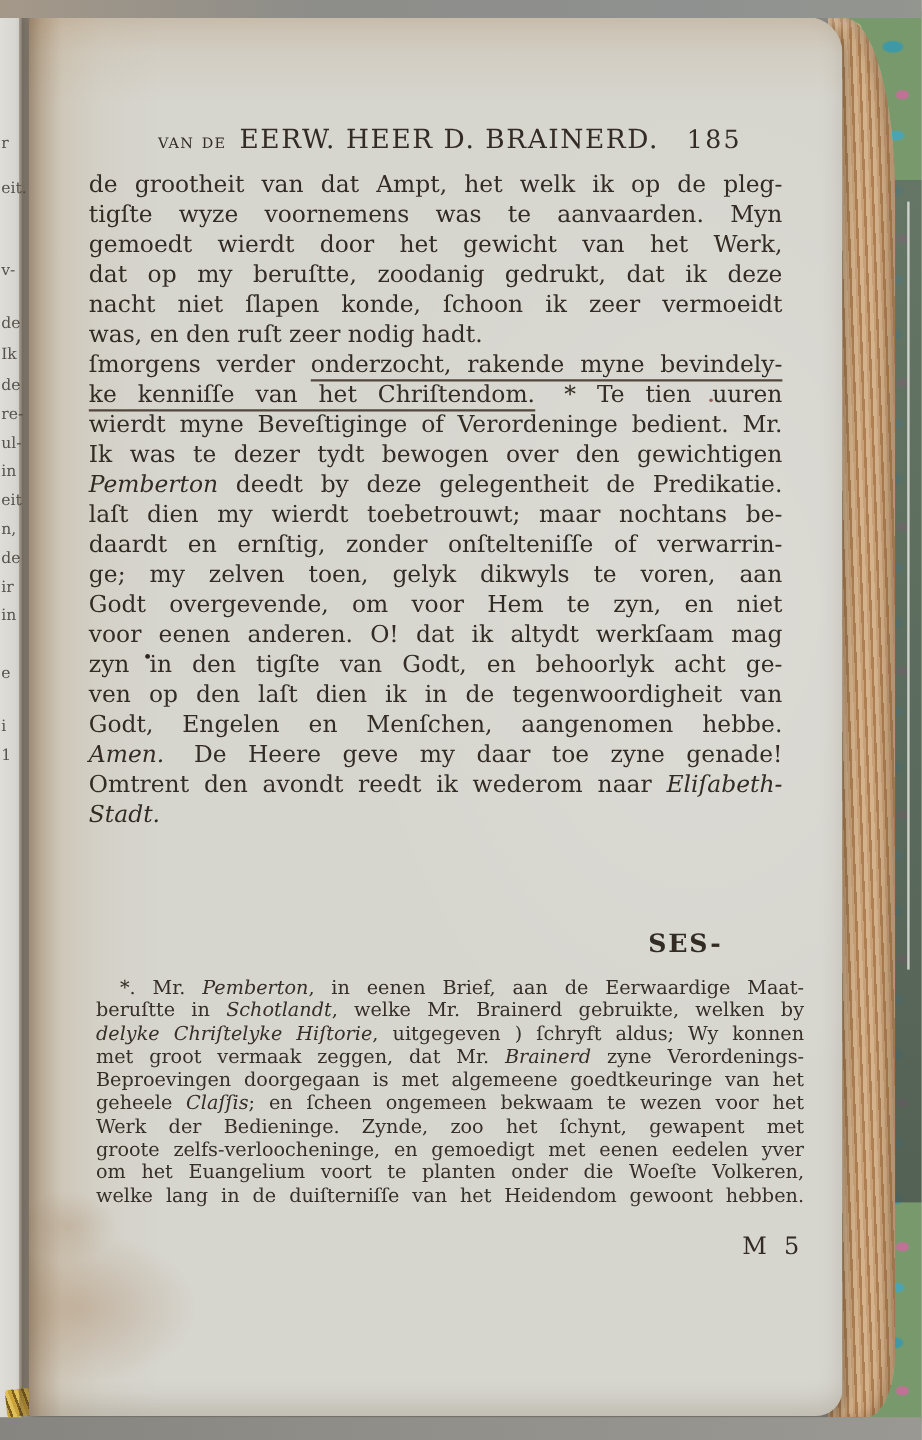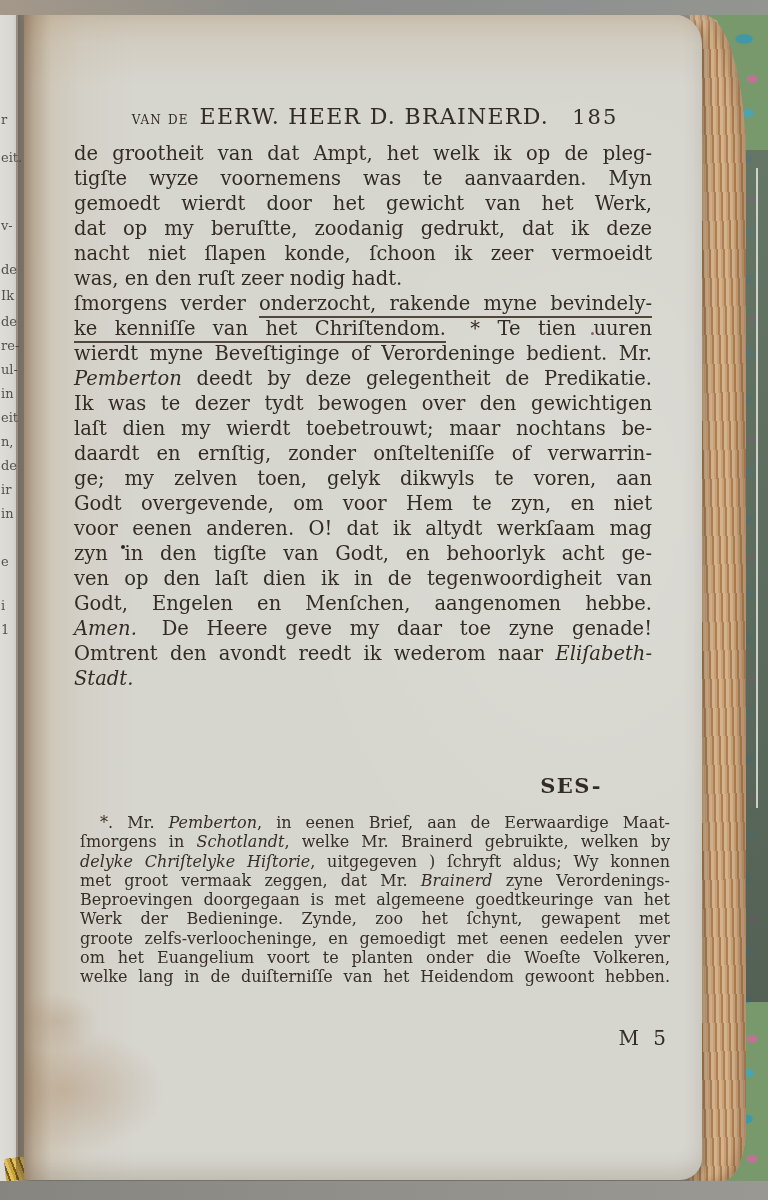"Pemberton deedt by deze gelegentheit" div.tline { order: before "Ik was te dezer tydt" -> after "Ik was te dezer tydt" }
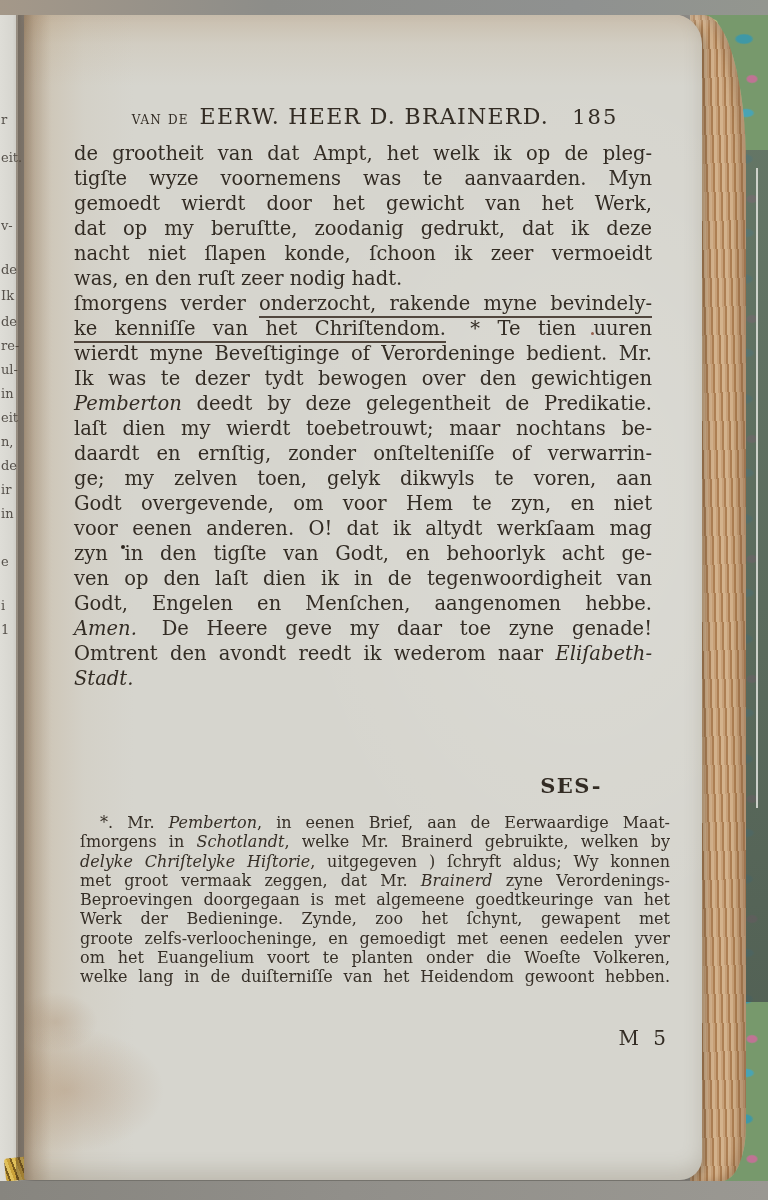"ſmorgens in" span { text: ſmorgens -> beruſtte }
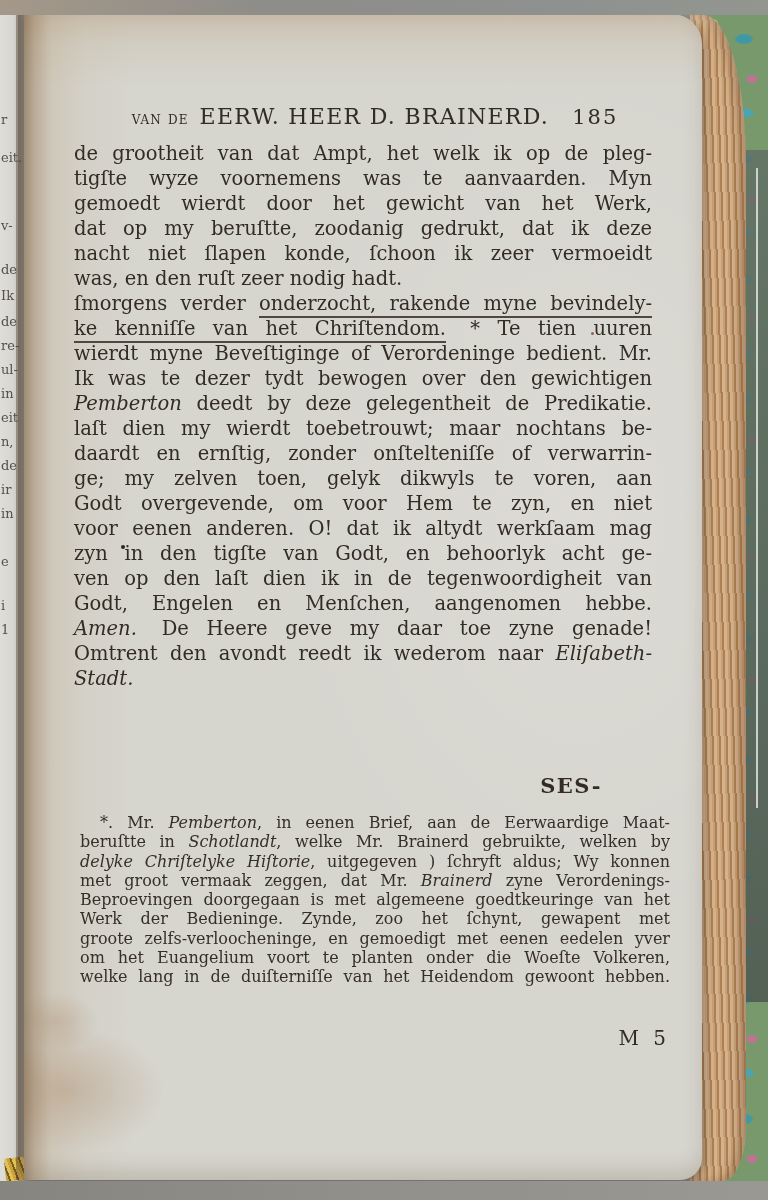"geheele Claſſis; en ſcheen ongemeen" div.tline { html: none -> <div><span>geheele </span><span>Claſſis</span><span>; en ſcheen ongemeen bekwaam te wezen voor het</span></div> }
